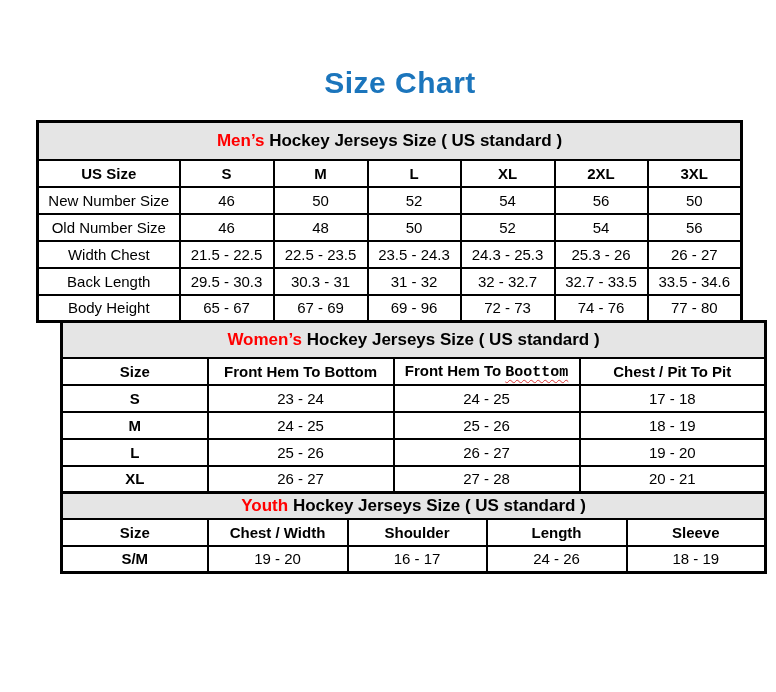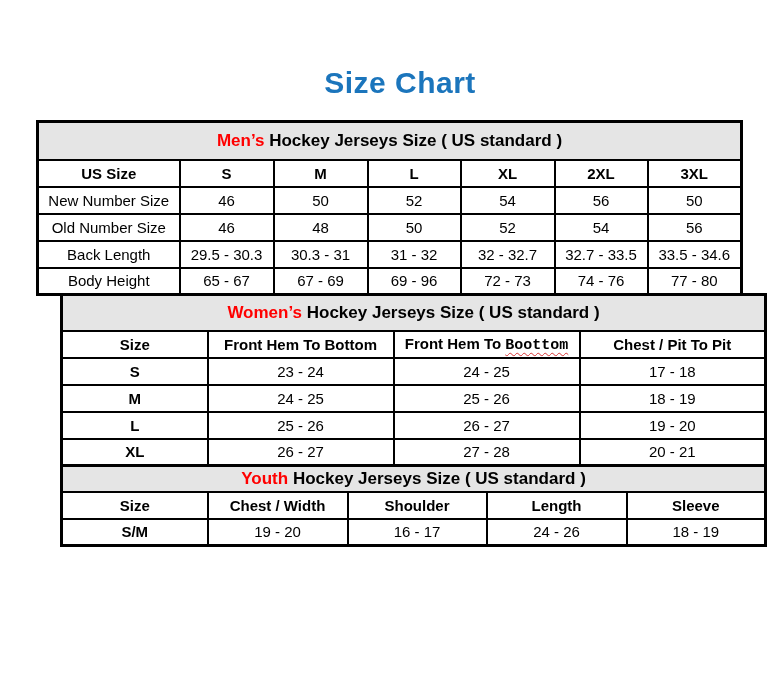"Width Chest" tr.r { html: none -> <tr> <td>Width Chest</td> <td>21.5 - 22.5</td> <td>22.5 - 23.5</td> <td>23.5 - 24.3</td> <td>24.3 - 25.3</td> <td>25.3 - 26</td> <td>26 - 27</td> </tr> }
